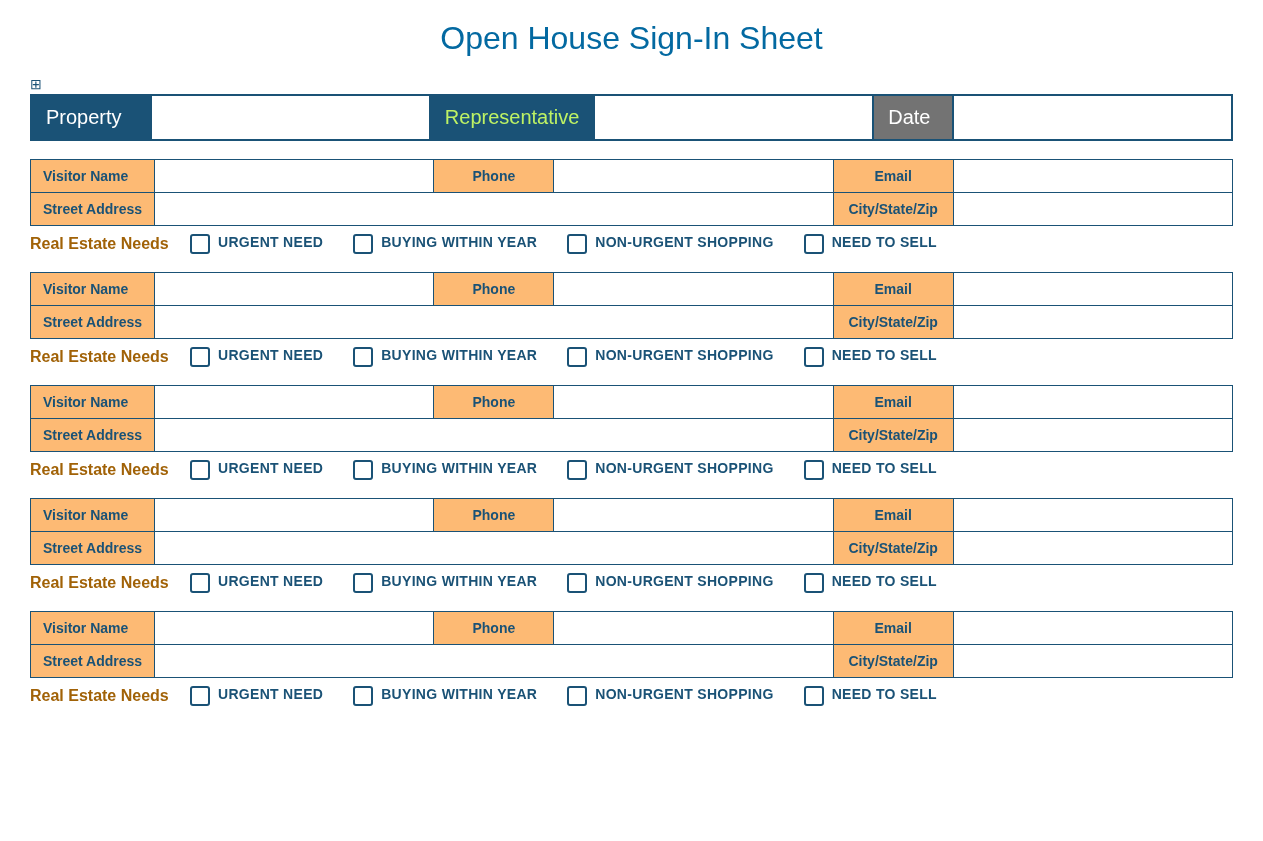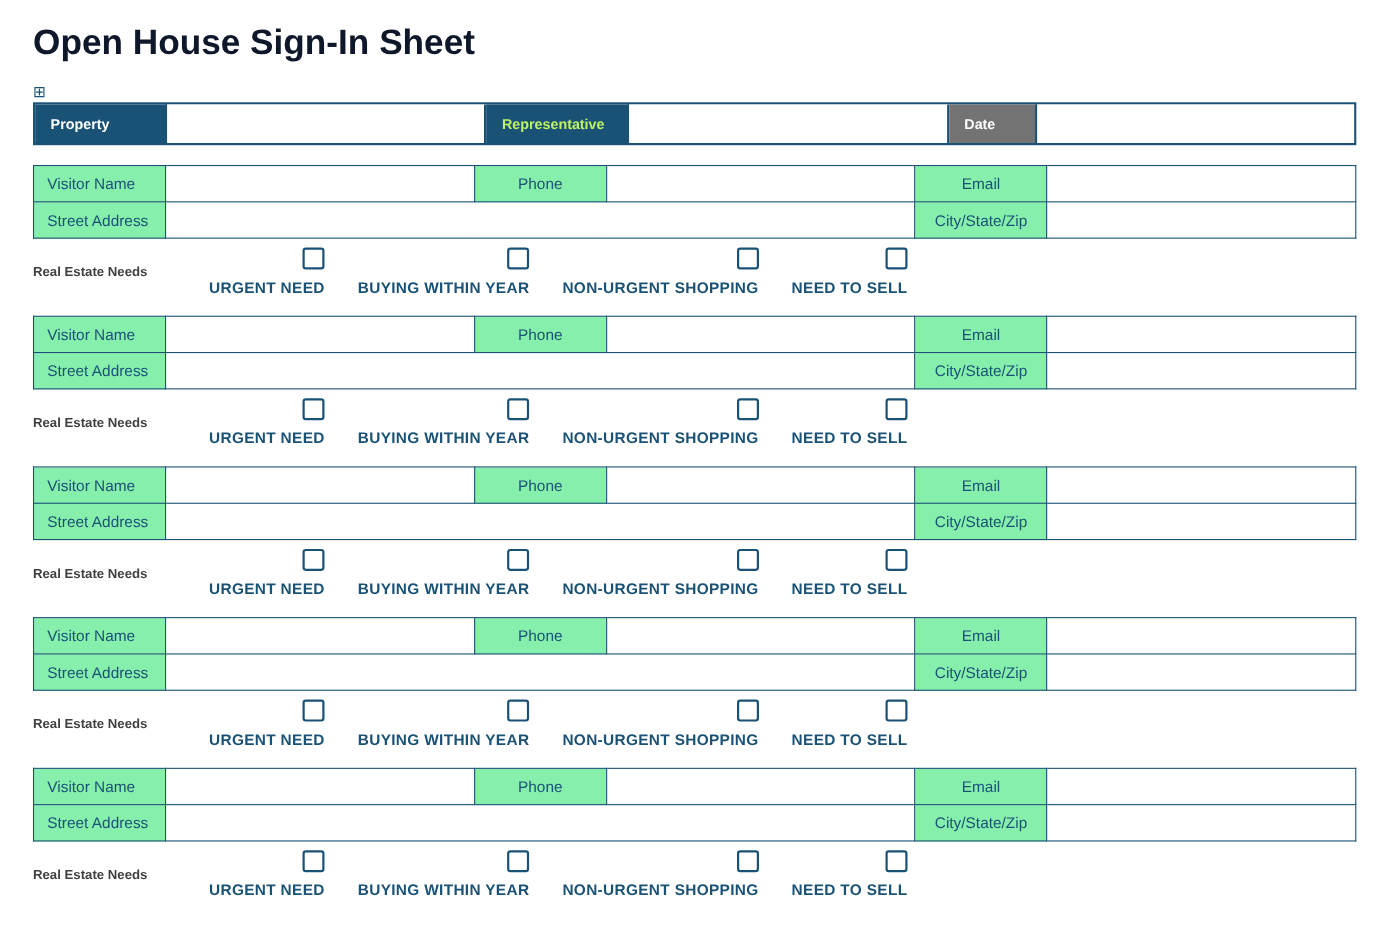"Open House Sign-In Sheet" h1 { color: #0f172a -> #0369a1; font-weight: bold -> normal; text-align: none -> center }
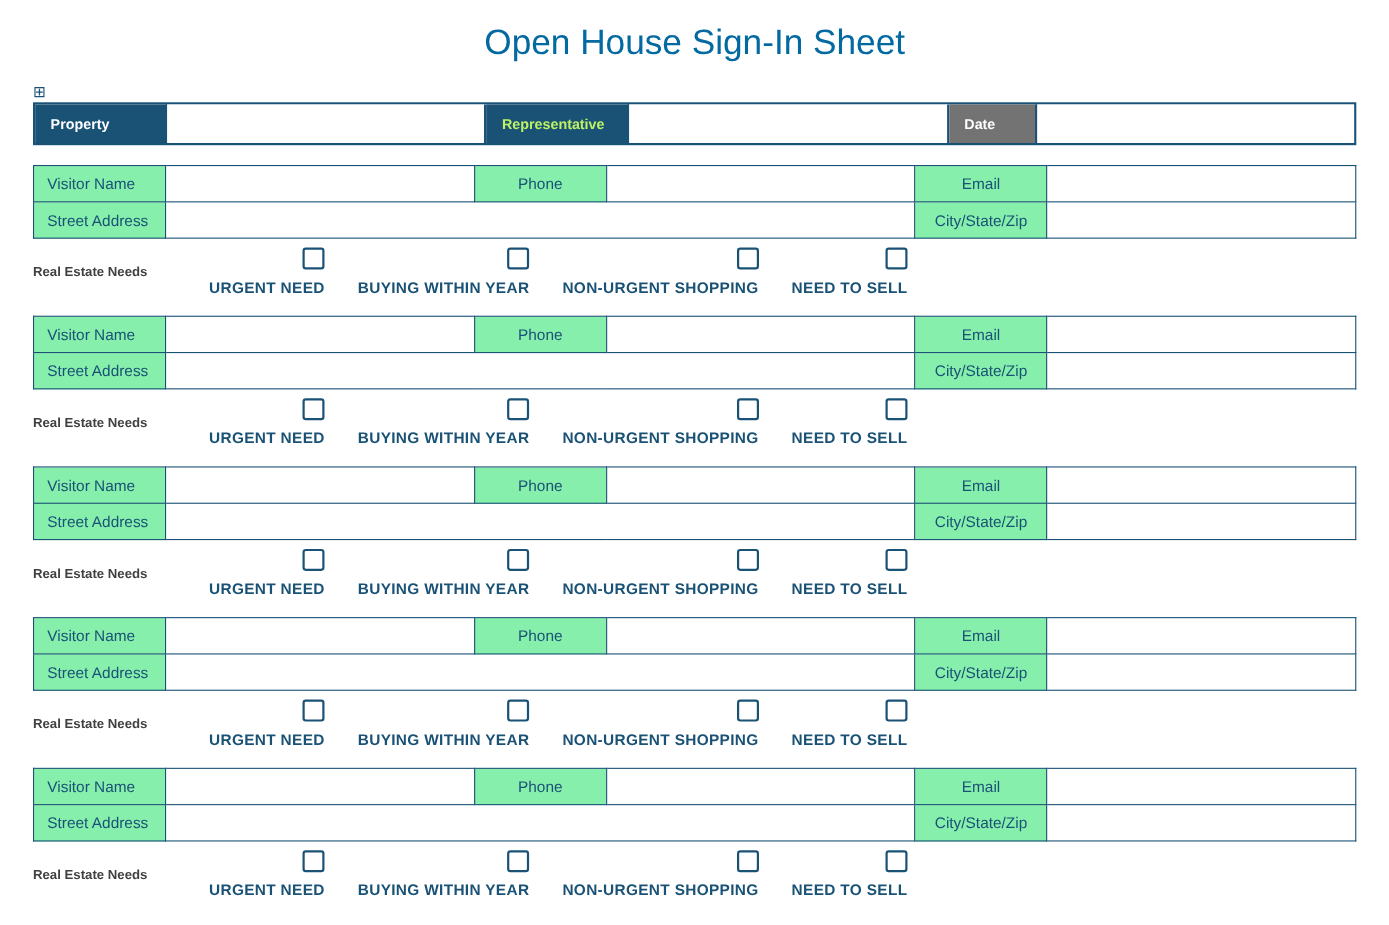"Property" .main-header .cell { font-size: 13px -> 20px; font-weight: bold -> normal }
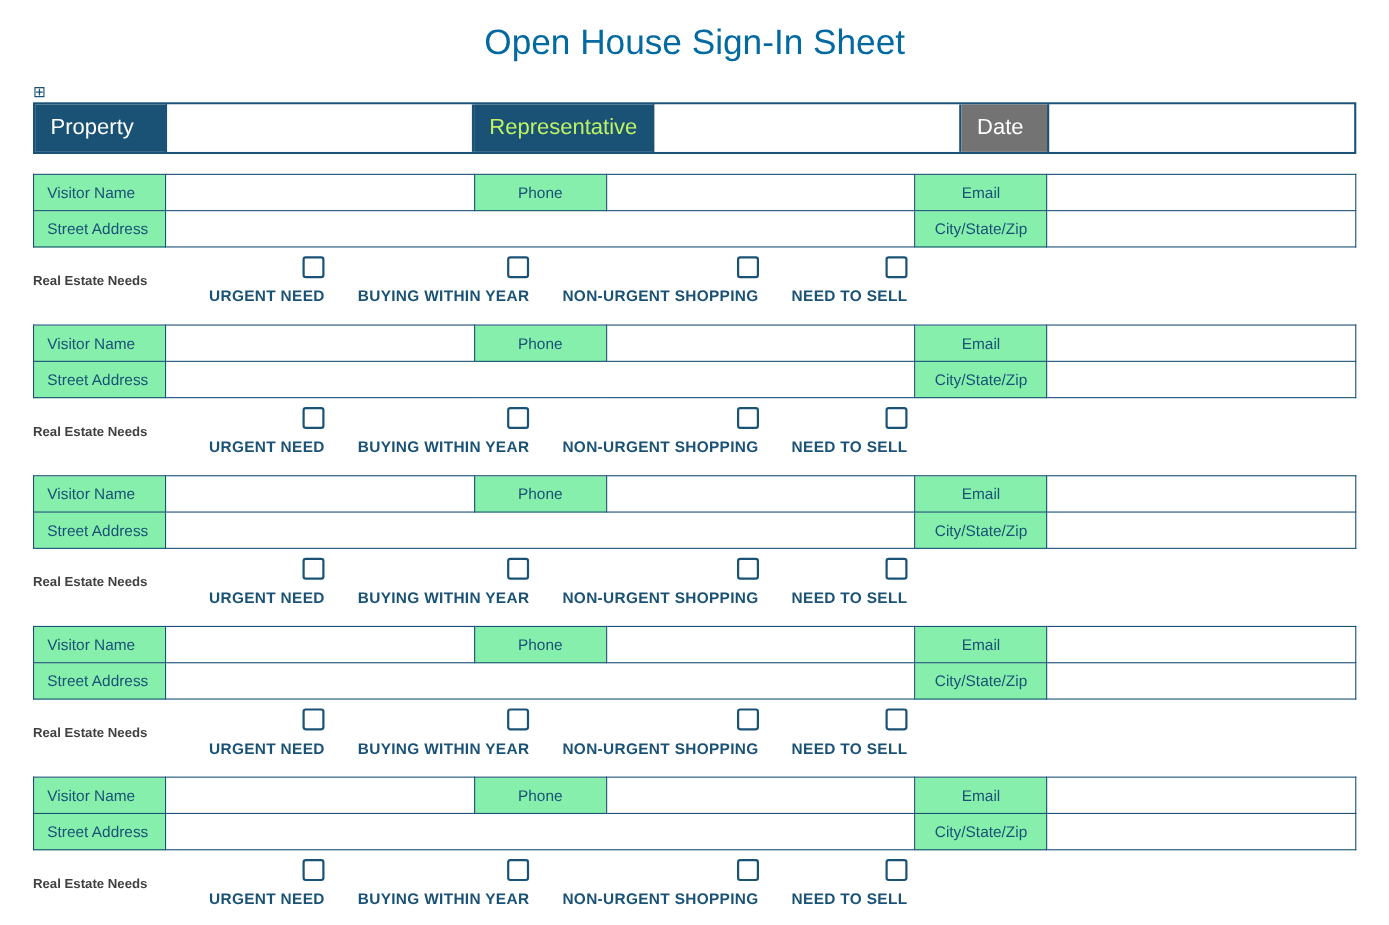"Visitor Name" .visitor-table .label-cell { background: #86efac -> #fdba74; font-weight: normal -> bold }
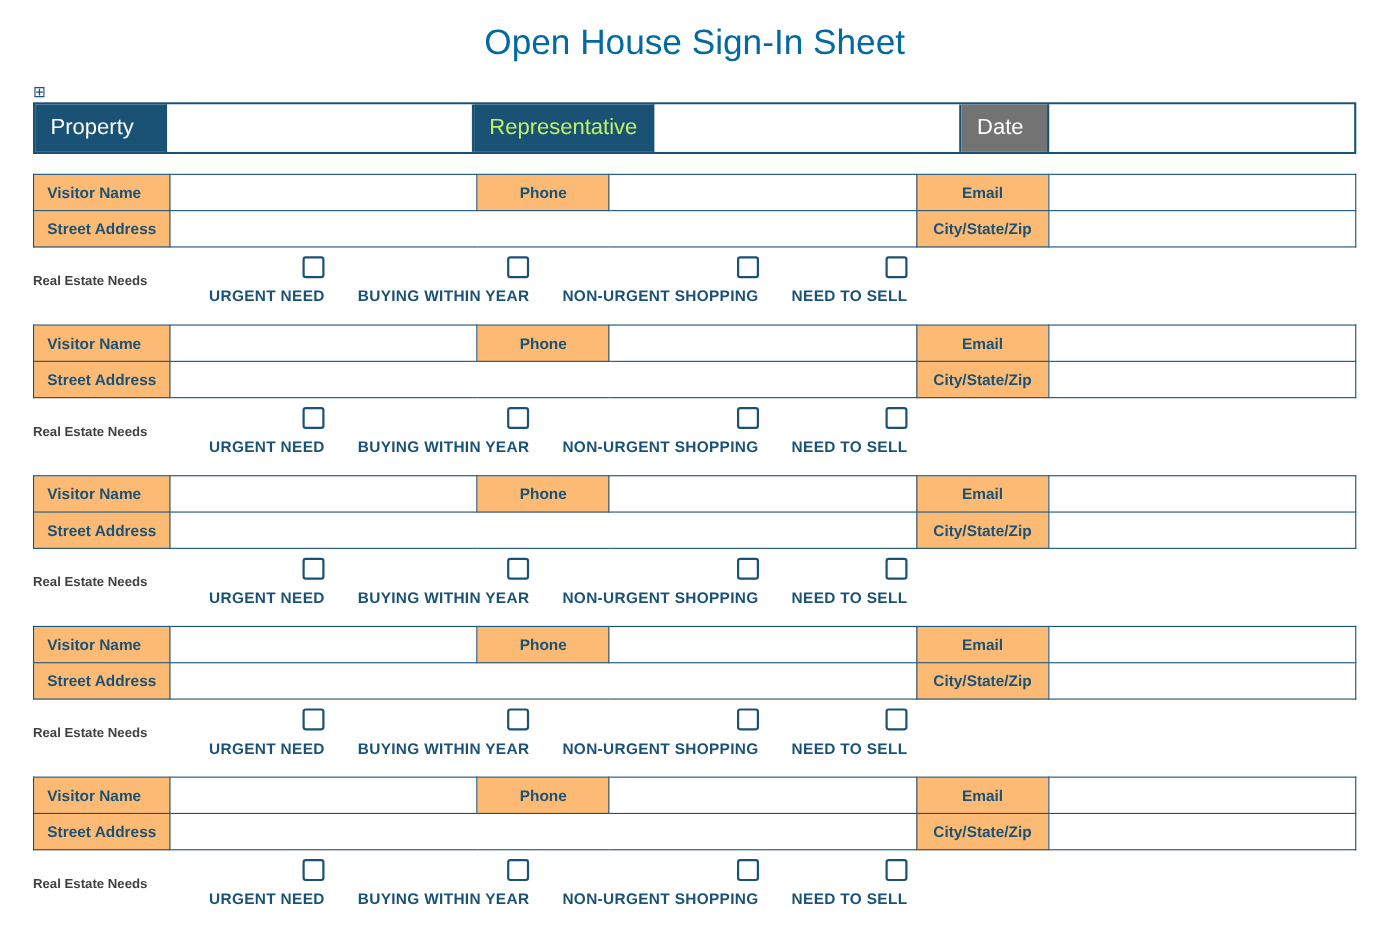"Real Estate Needs" .needs-label { color: #404040 -> #a16207; font-size: 12px -> 16px }
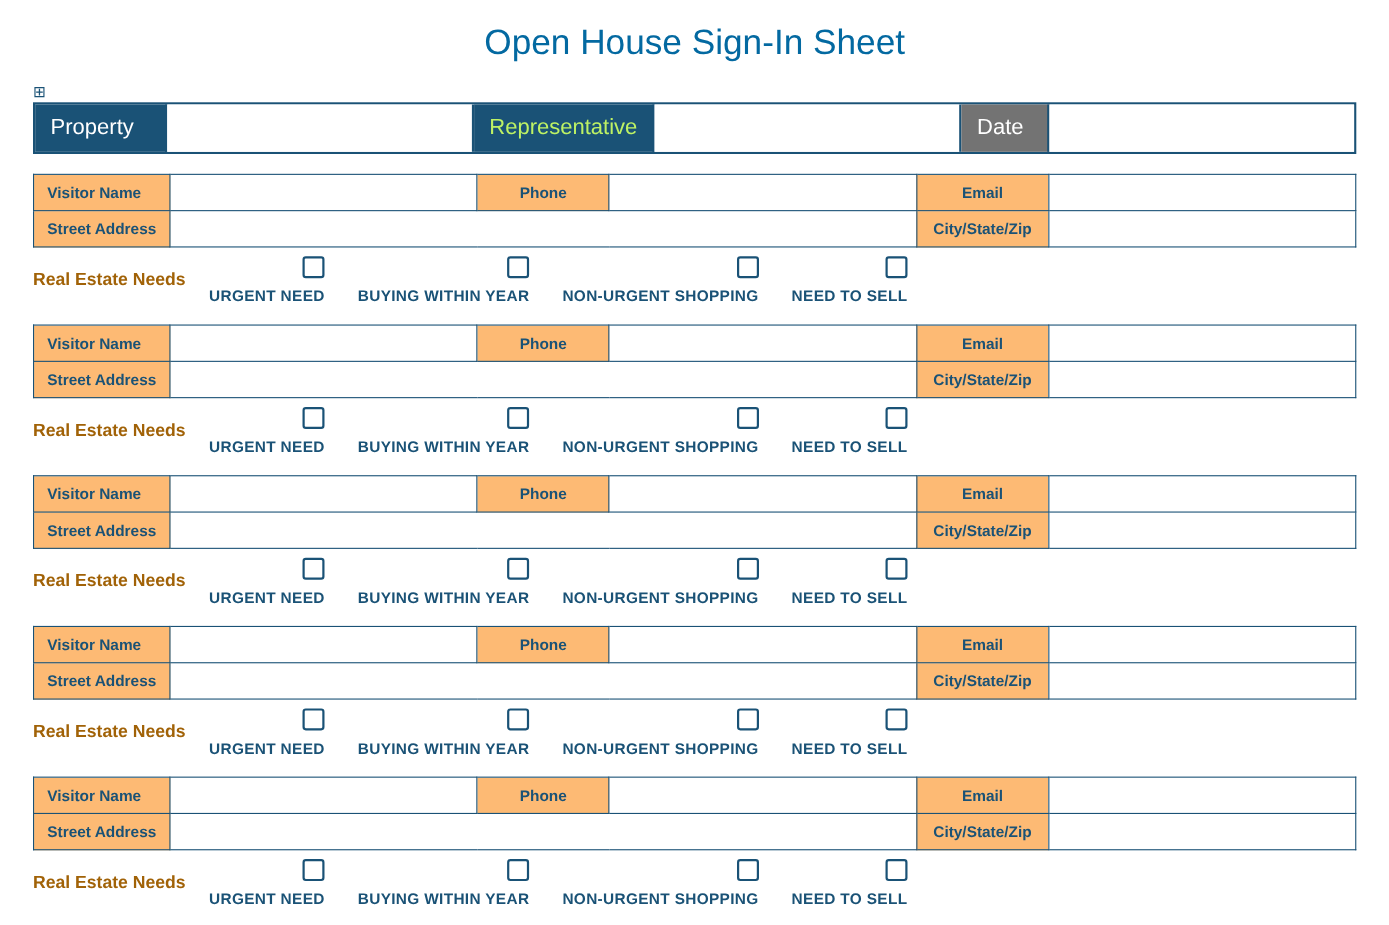"URGENT NEED" .needs-option { align-items: flex-end -> flex-start; flex-direction: column -> none }
